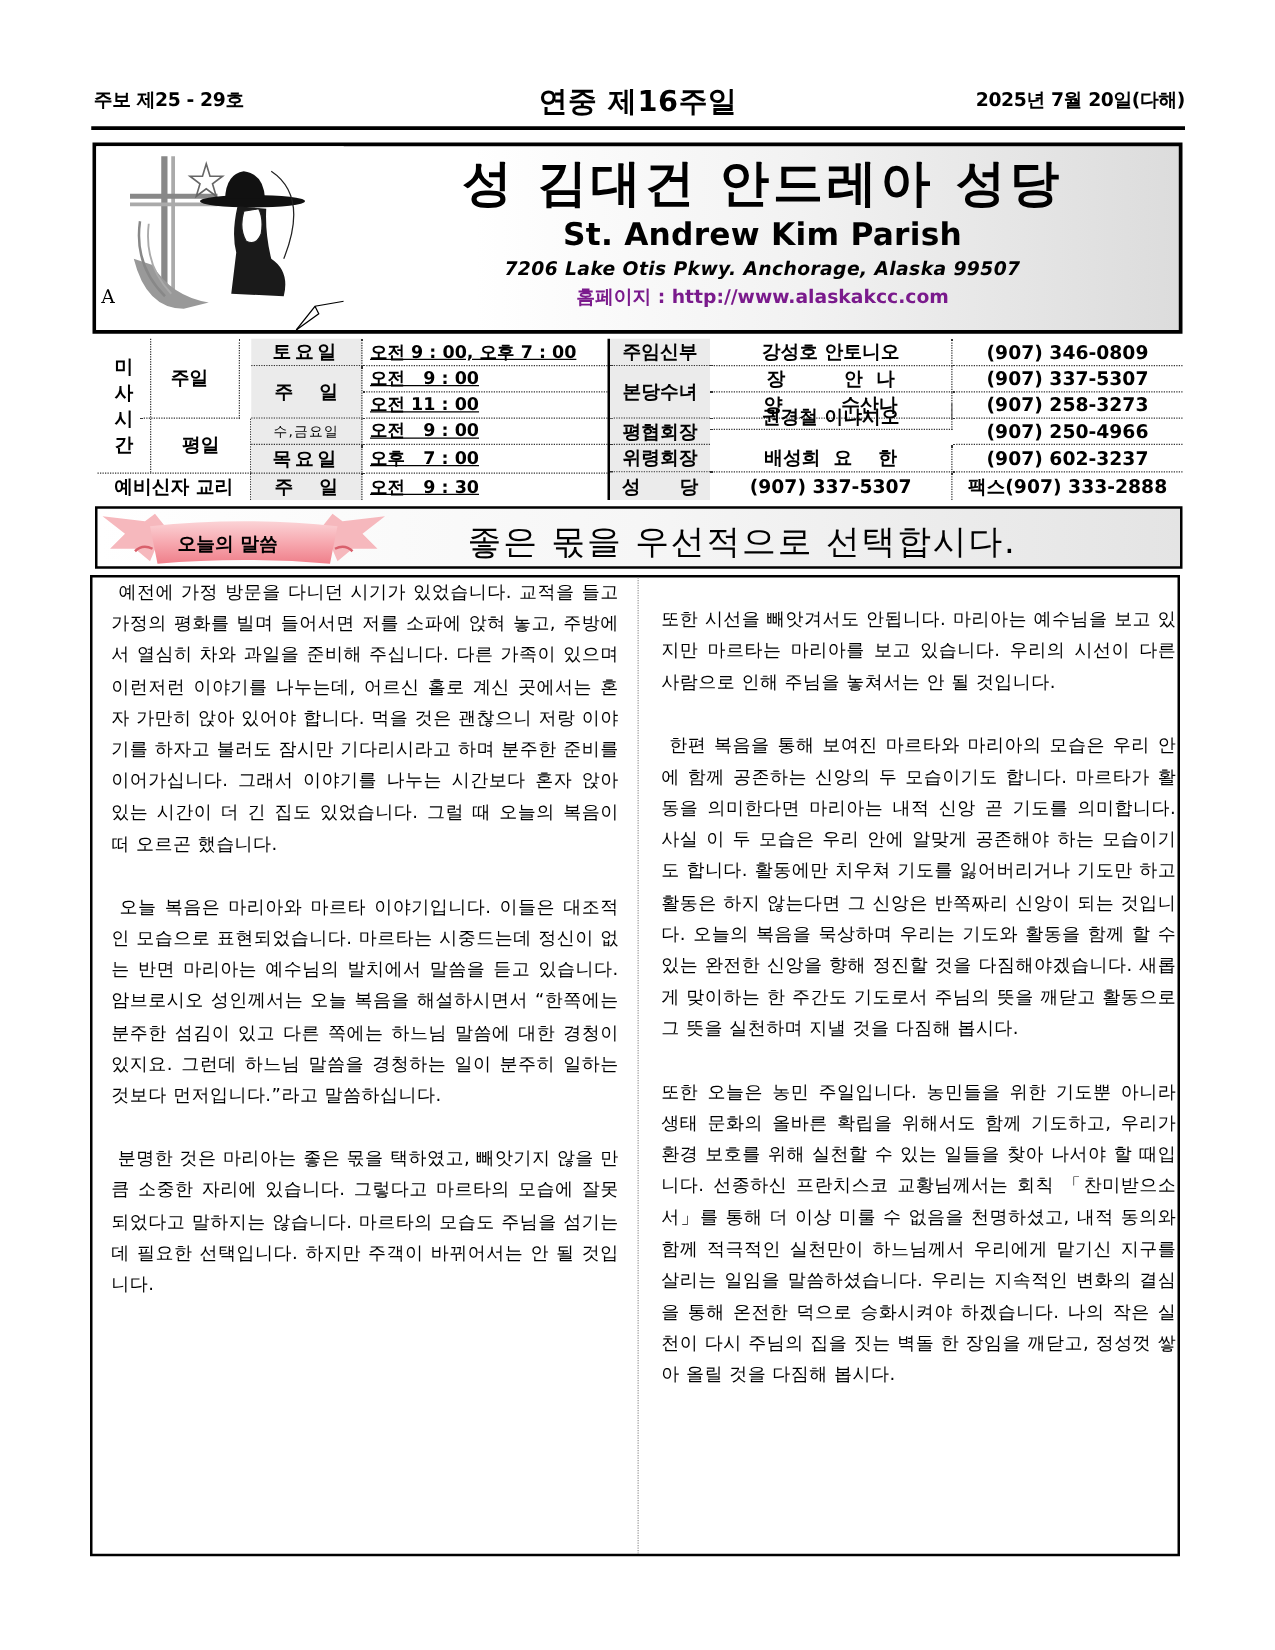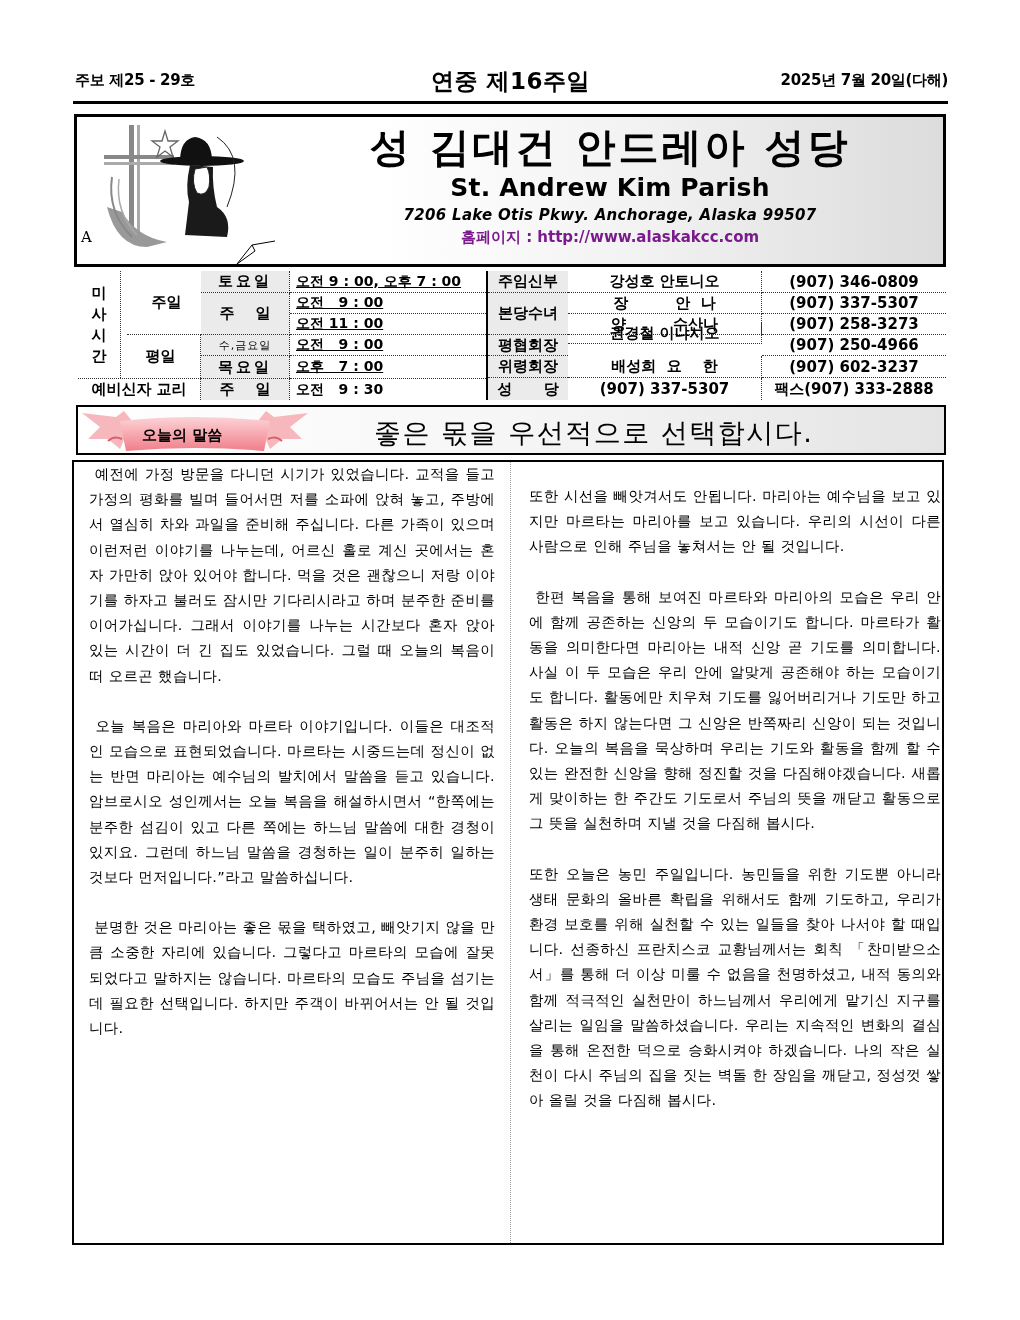"주일" div.cell { left: 49px -> 34px }
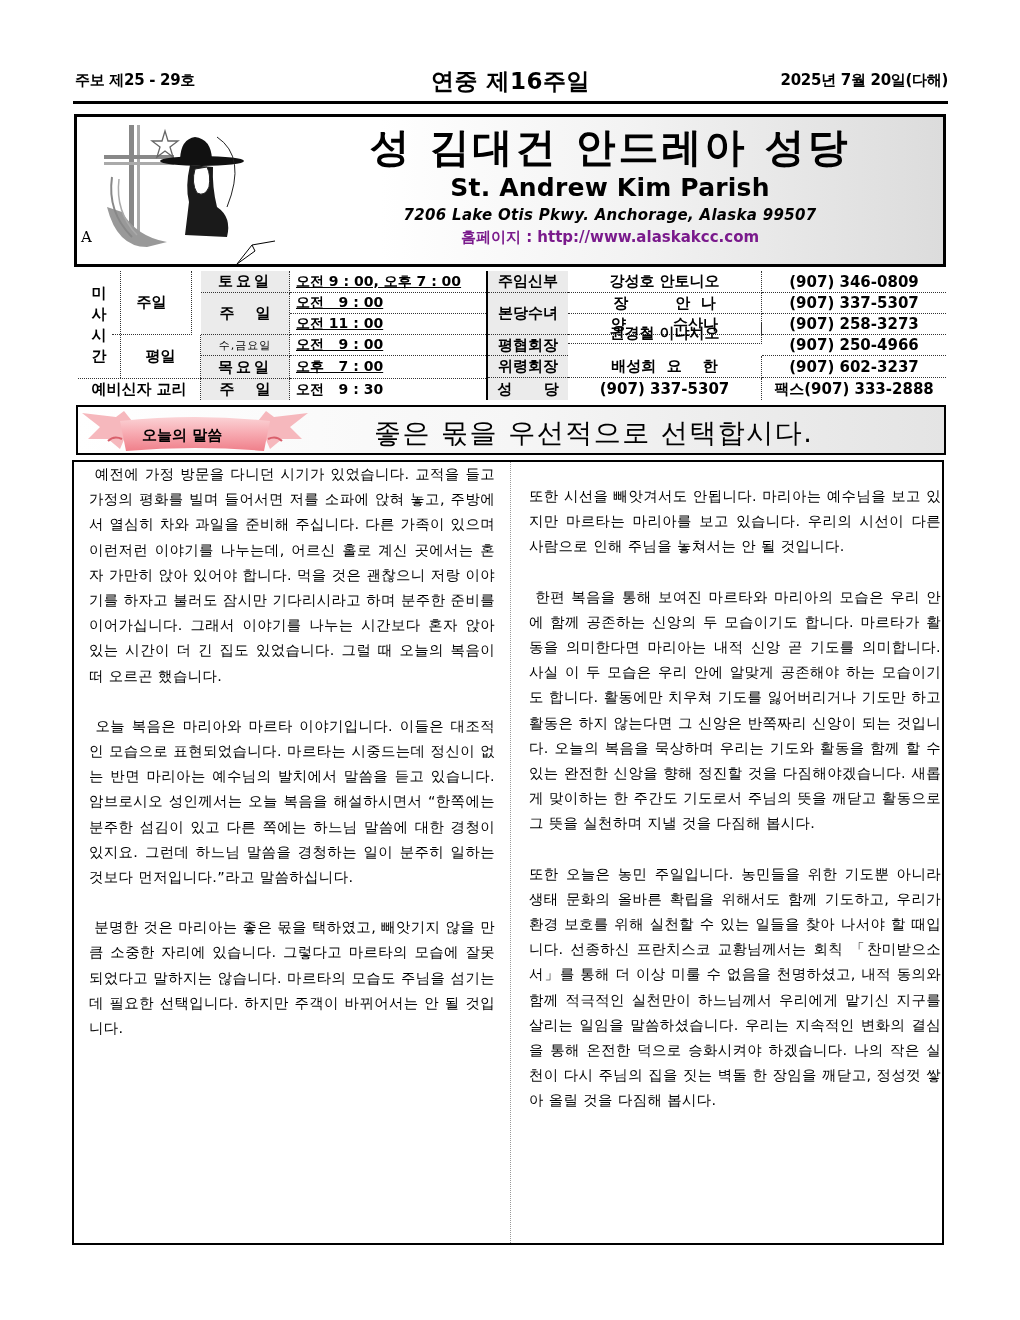"오전 9 : 30" div.cell { text-decoration: none -> underline }
